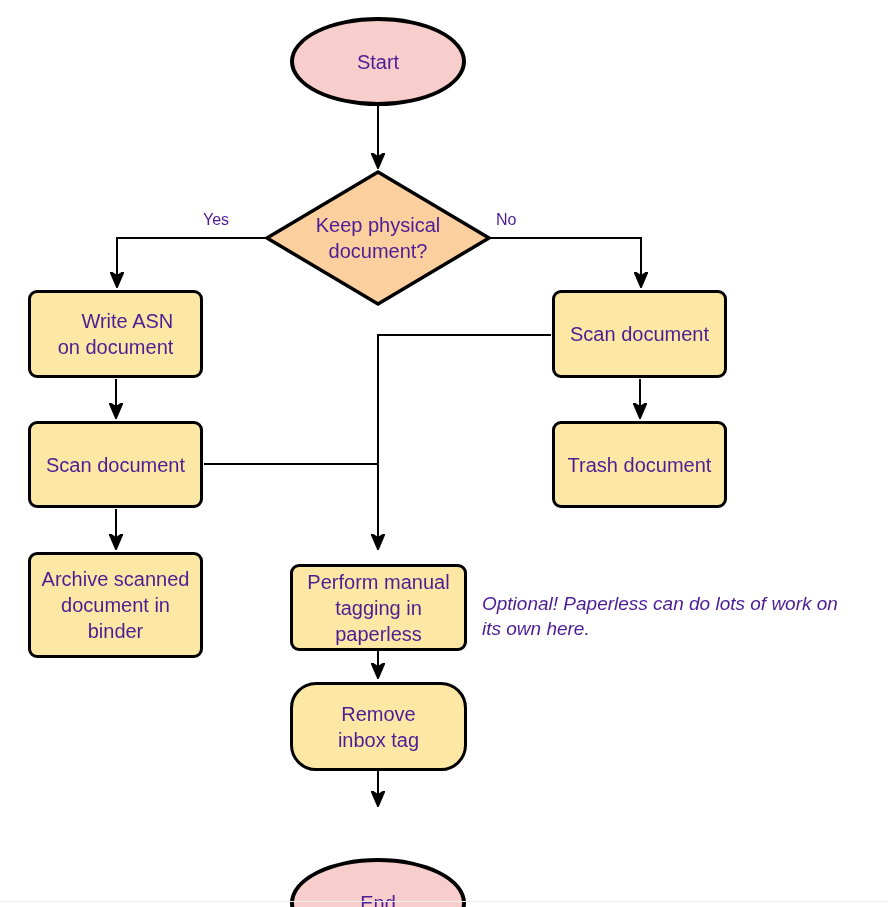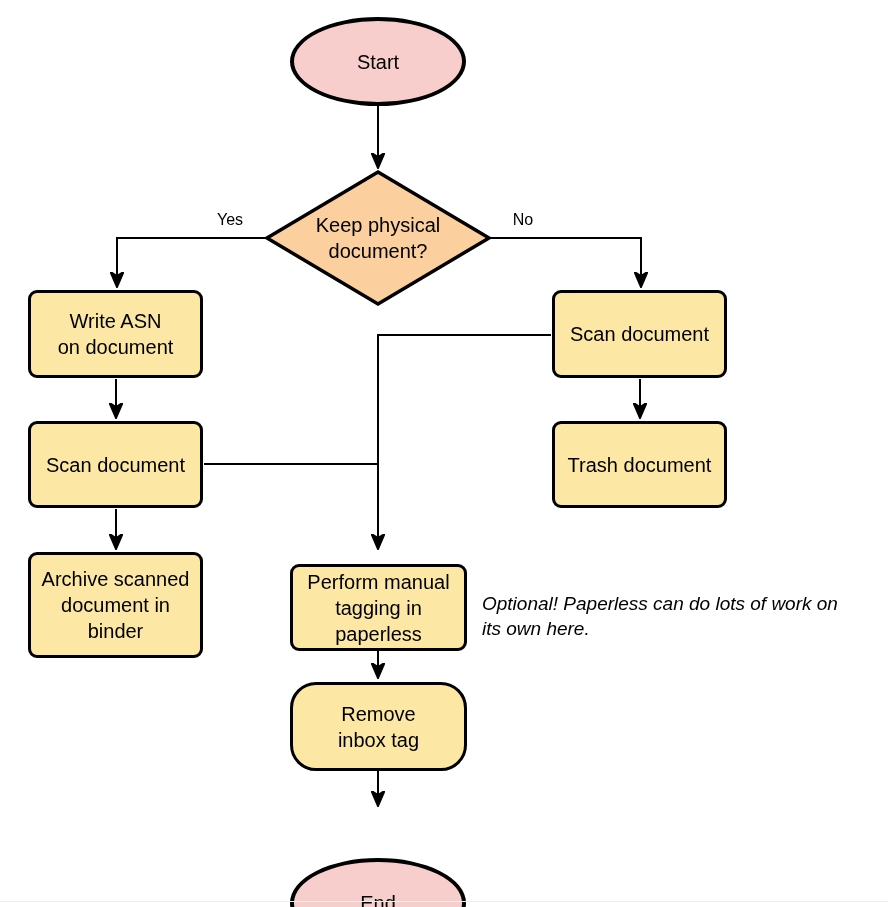"Start" .canvas { color: #000000 -> #4c1d95 }
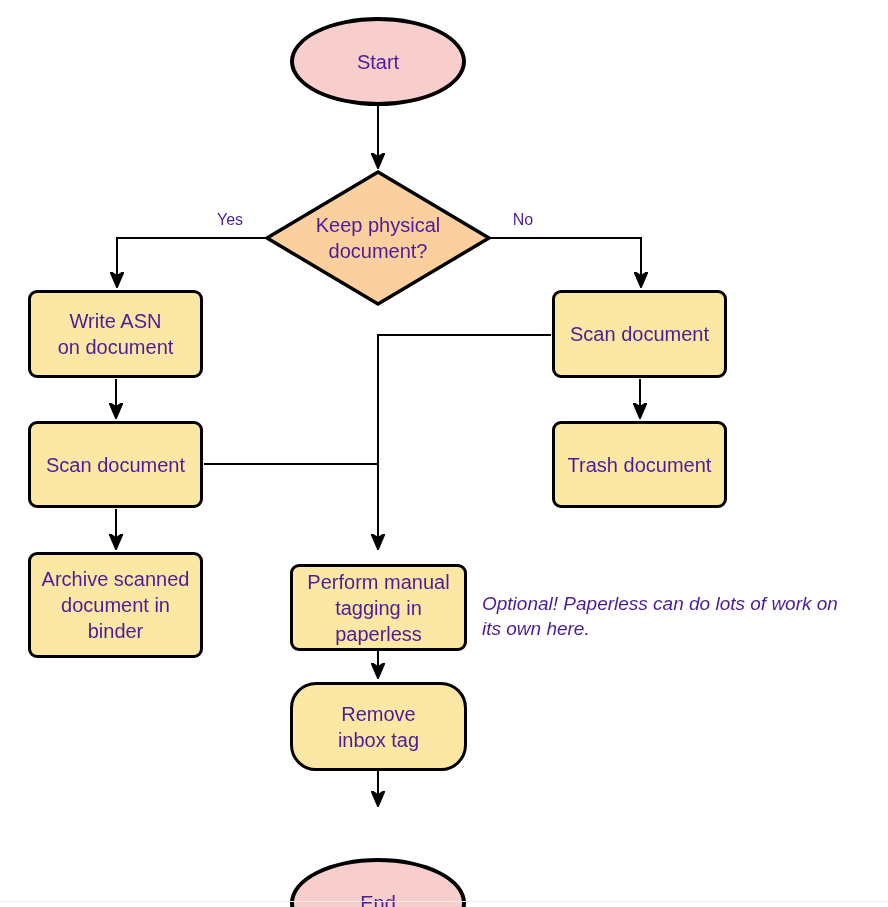"Yes" .edge-label { text-align: center -> left }
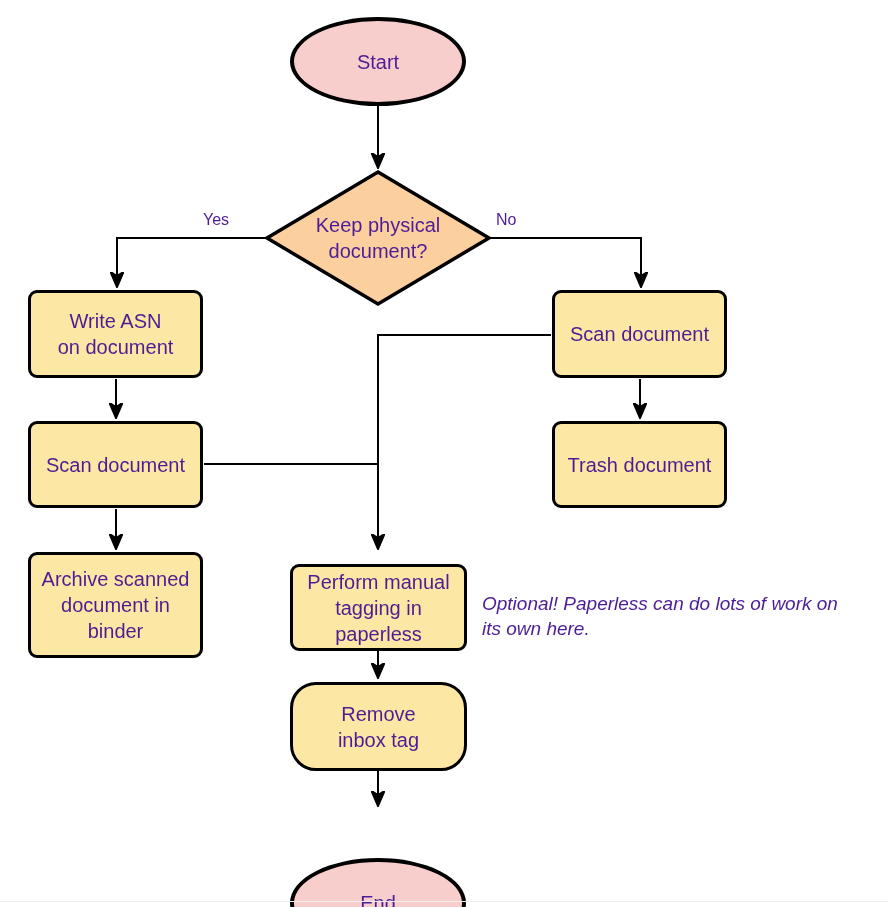"Write ASN" div.node { text-align: none -> right }
